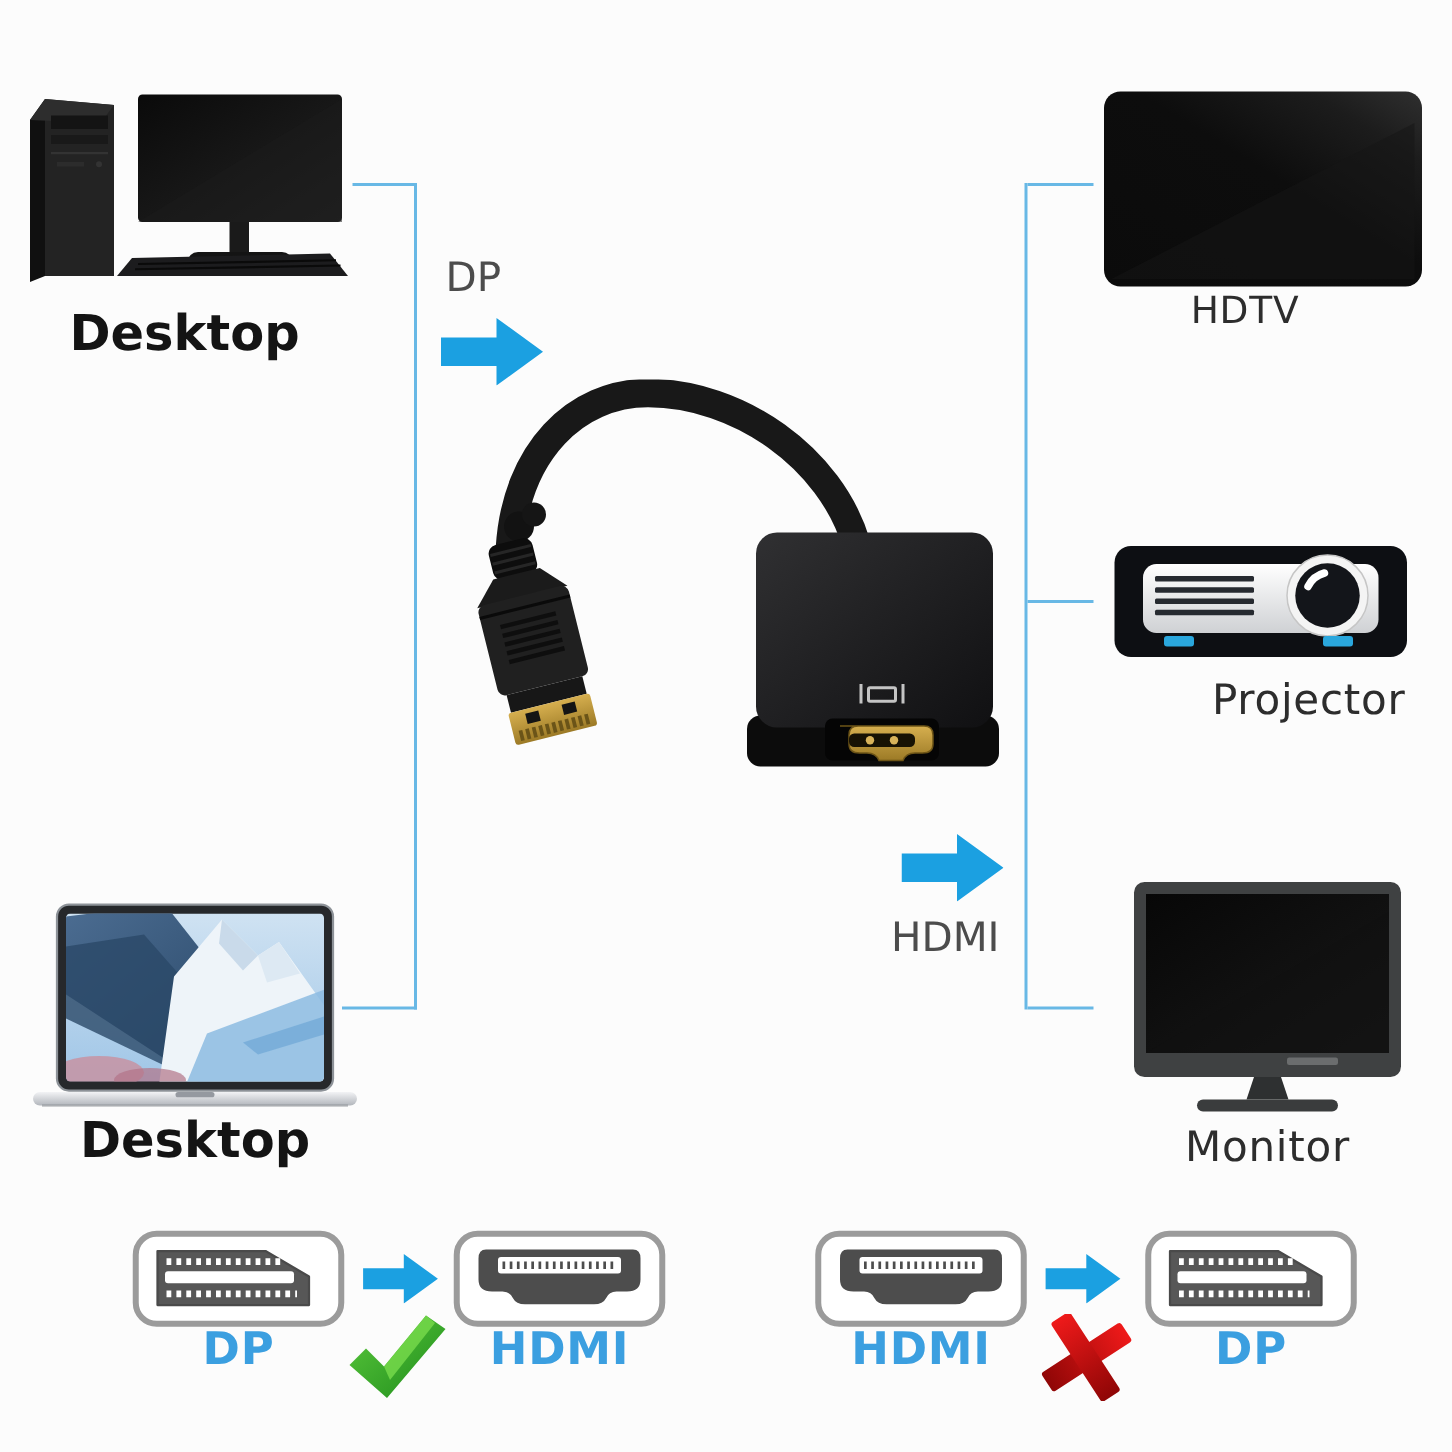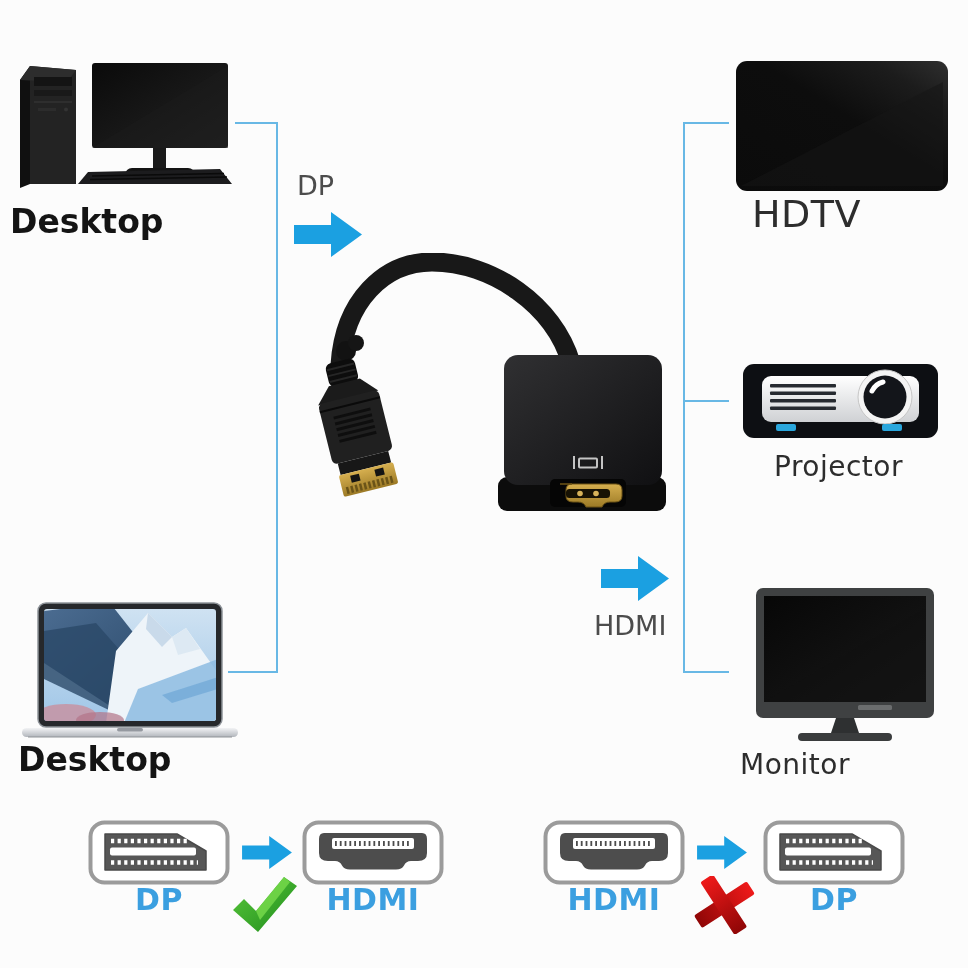"Desktop" .dev-label { text-align: none -> center }
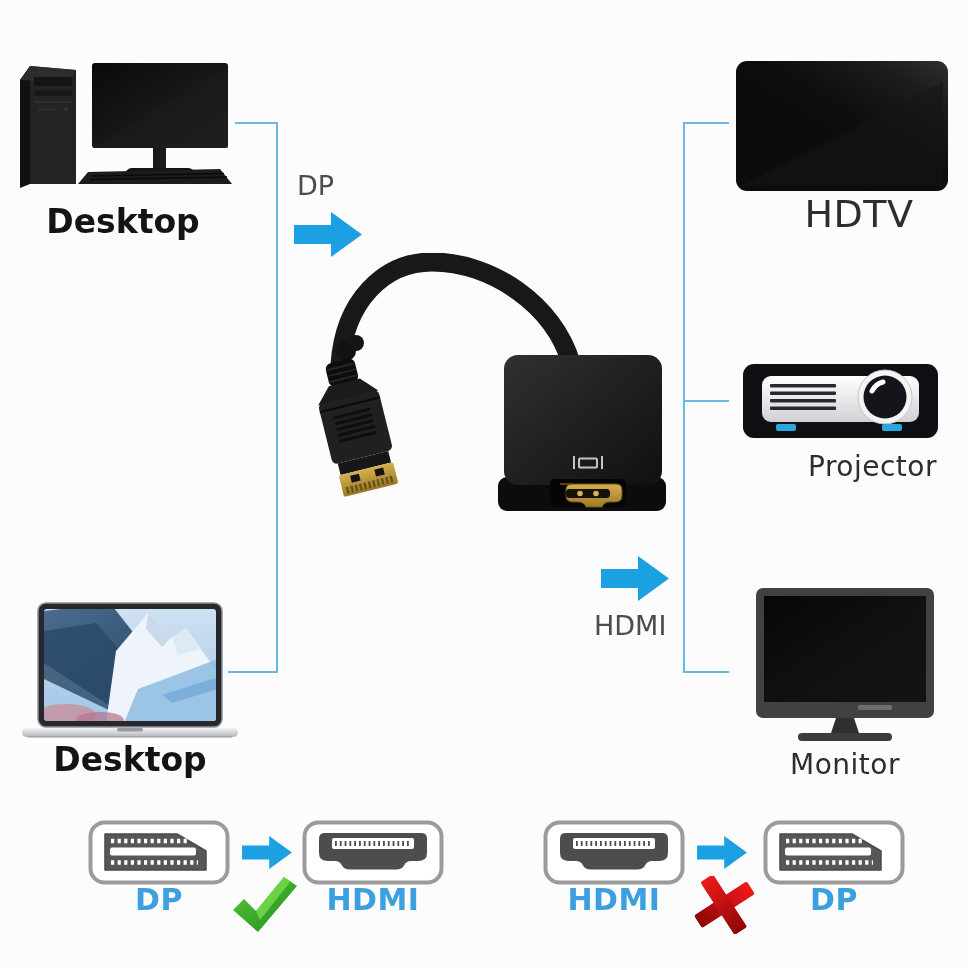"HDTV" div.dev-label { font-size: 38px -> 25px; left: 752px -> 723px }
